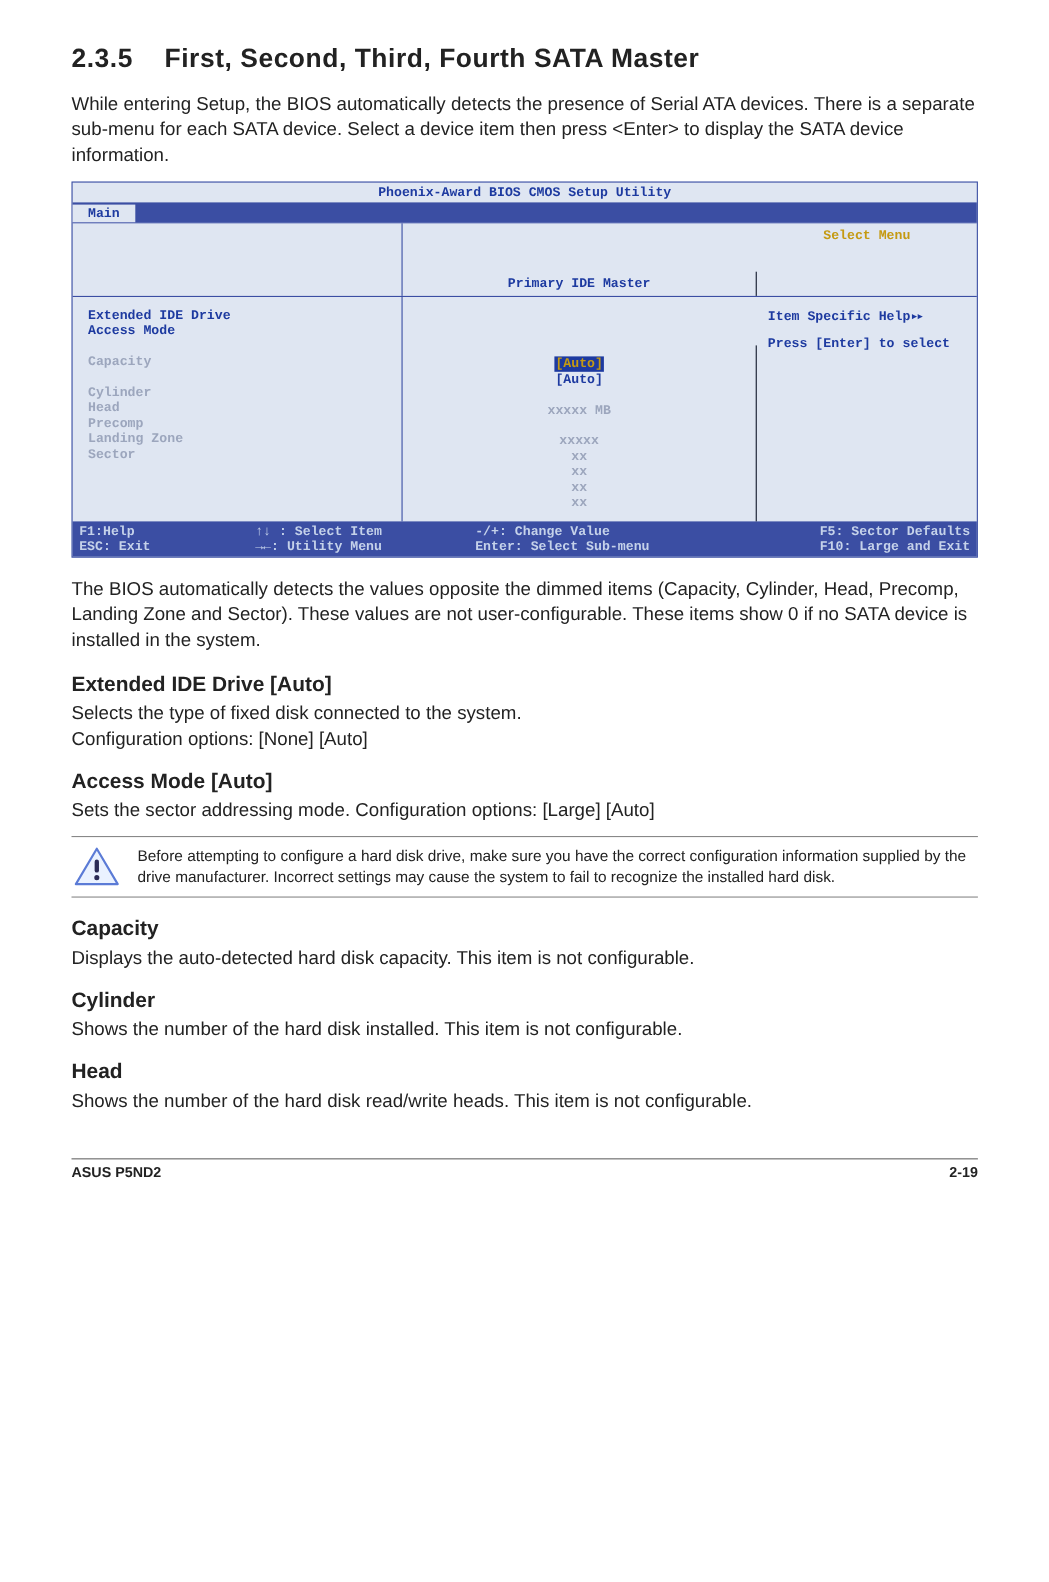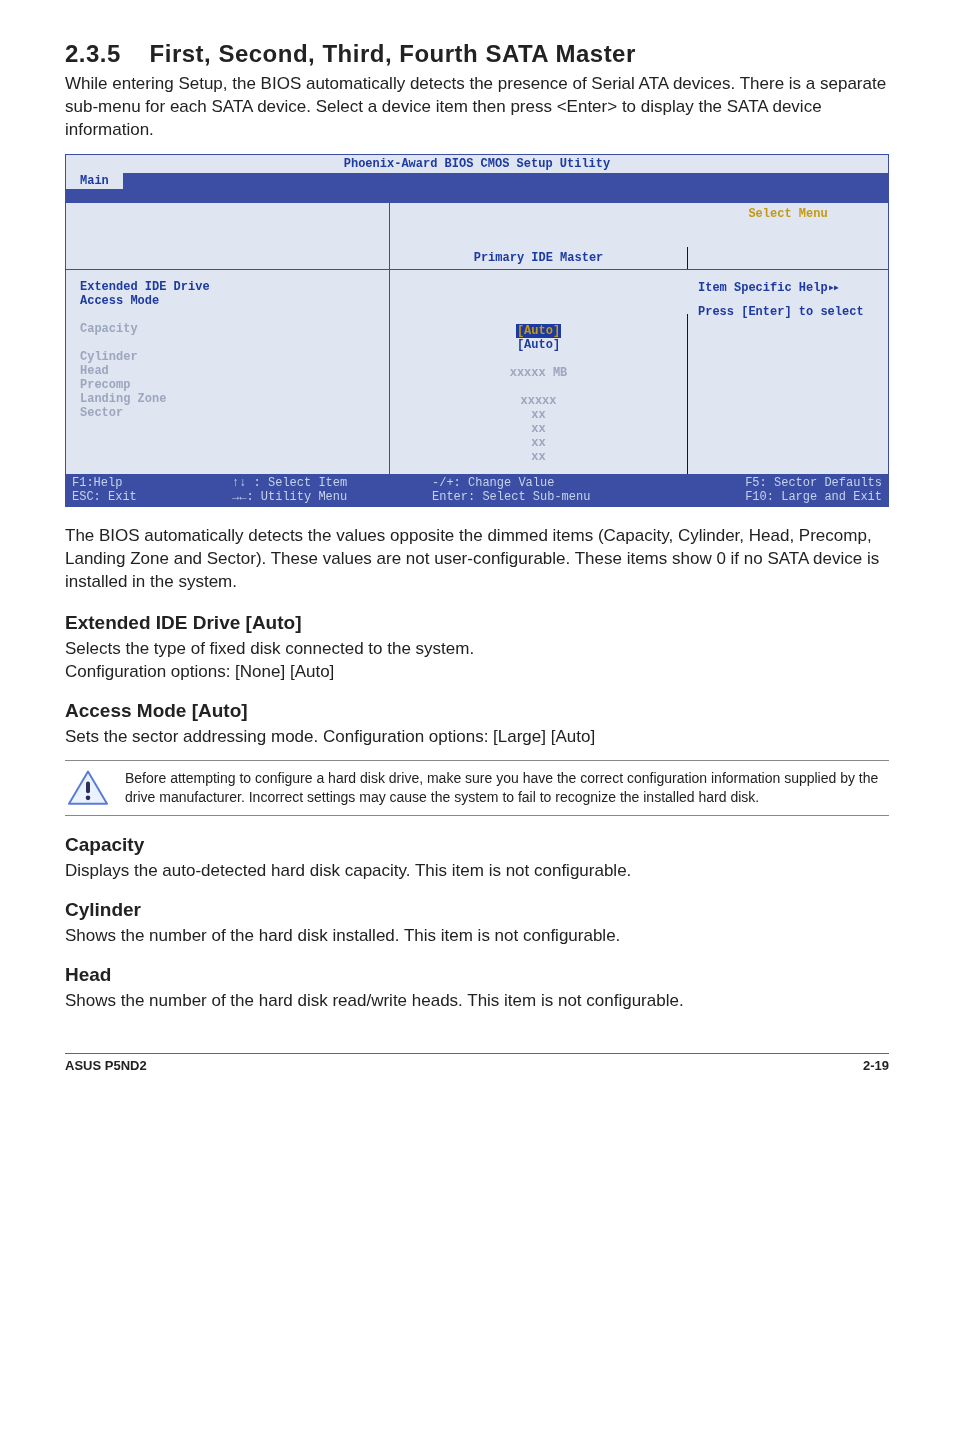"2.3.5 First, Second, Third, Fourth" .h-section-num { margin-bottom: 5px -> 16px }
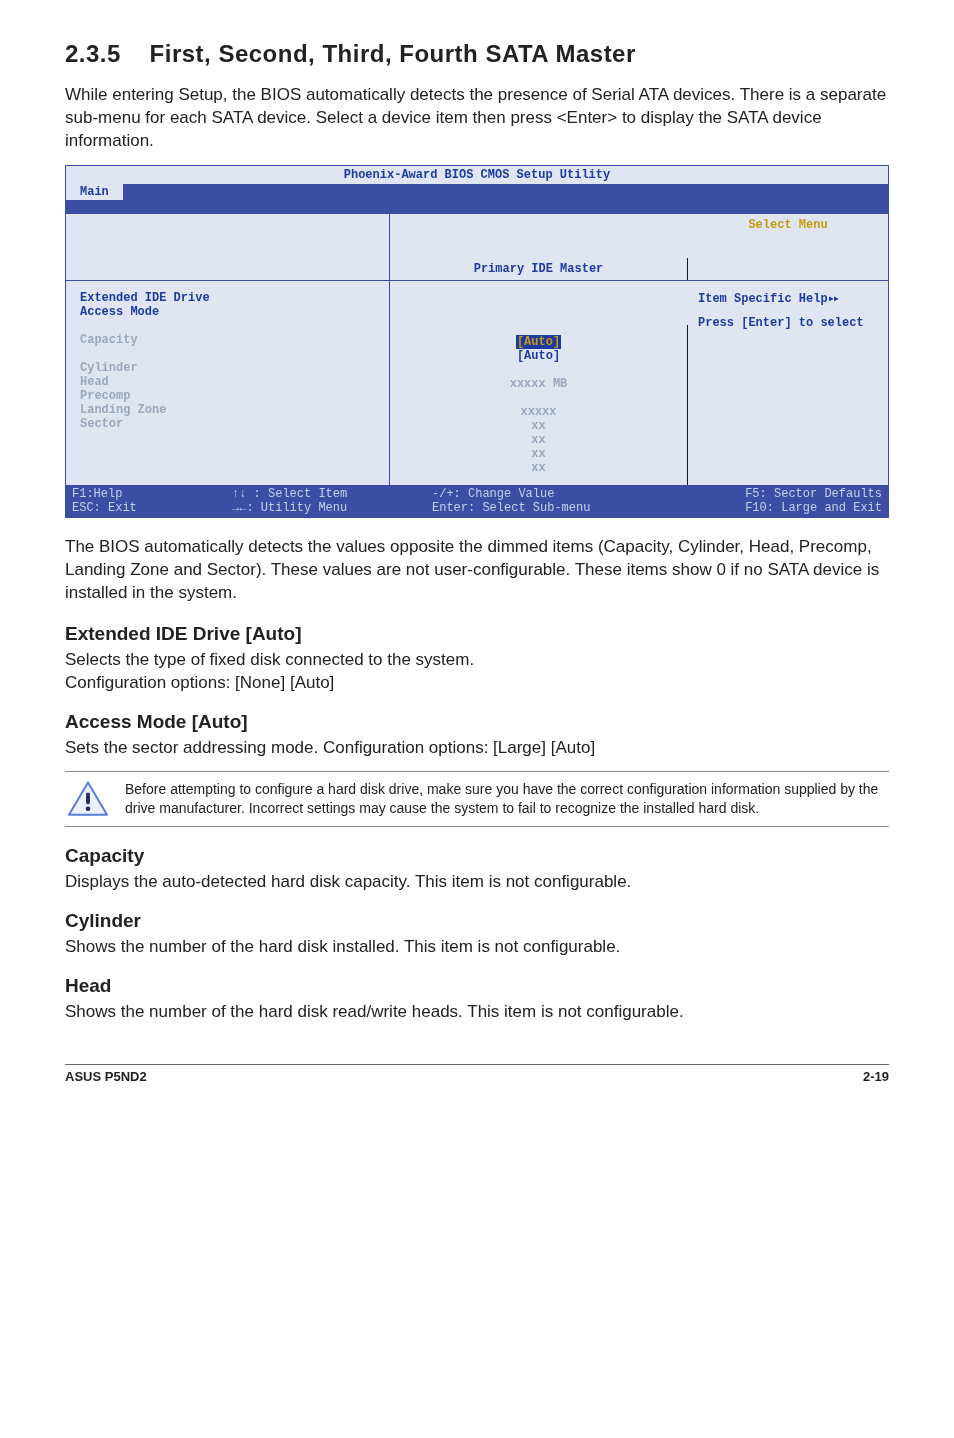"Main" .bios-tabs { align-items: flex-start -> flex-end; height: 29px -> 18px }
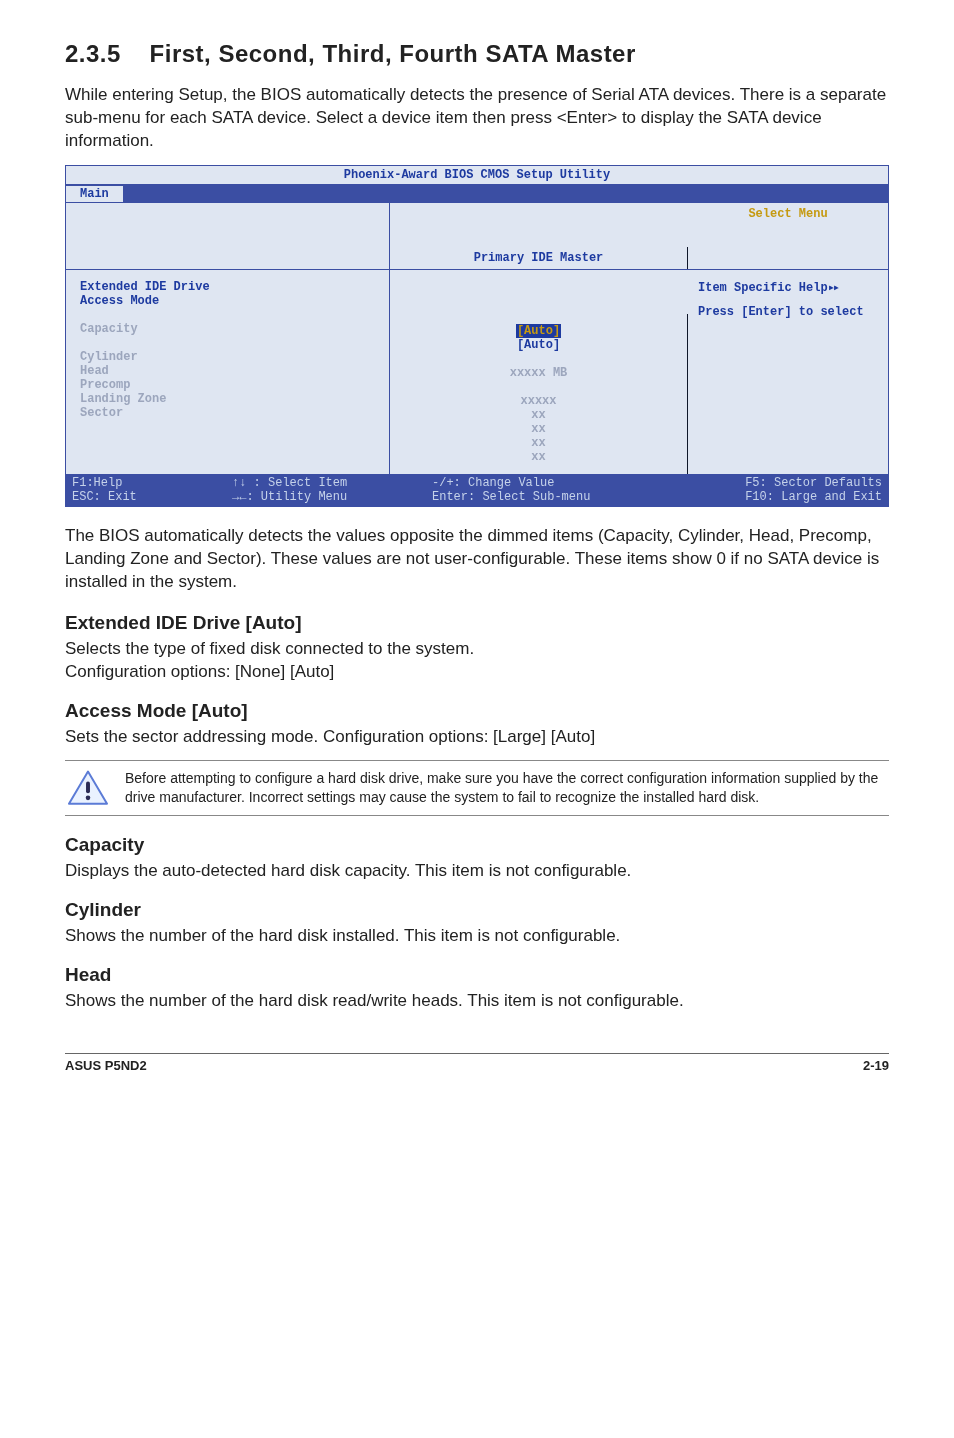"Extended IDE Drive" .col-left { width: 324px -> 300px }
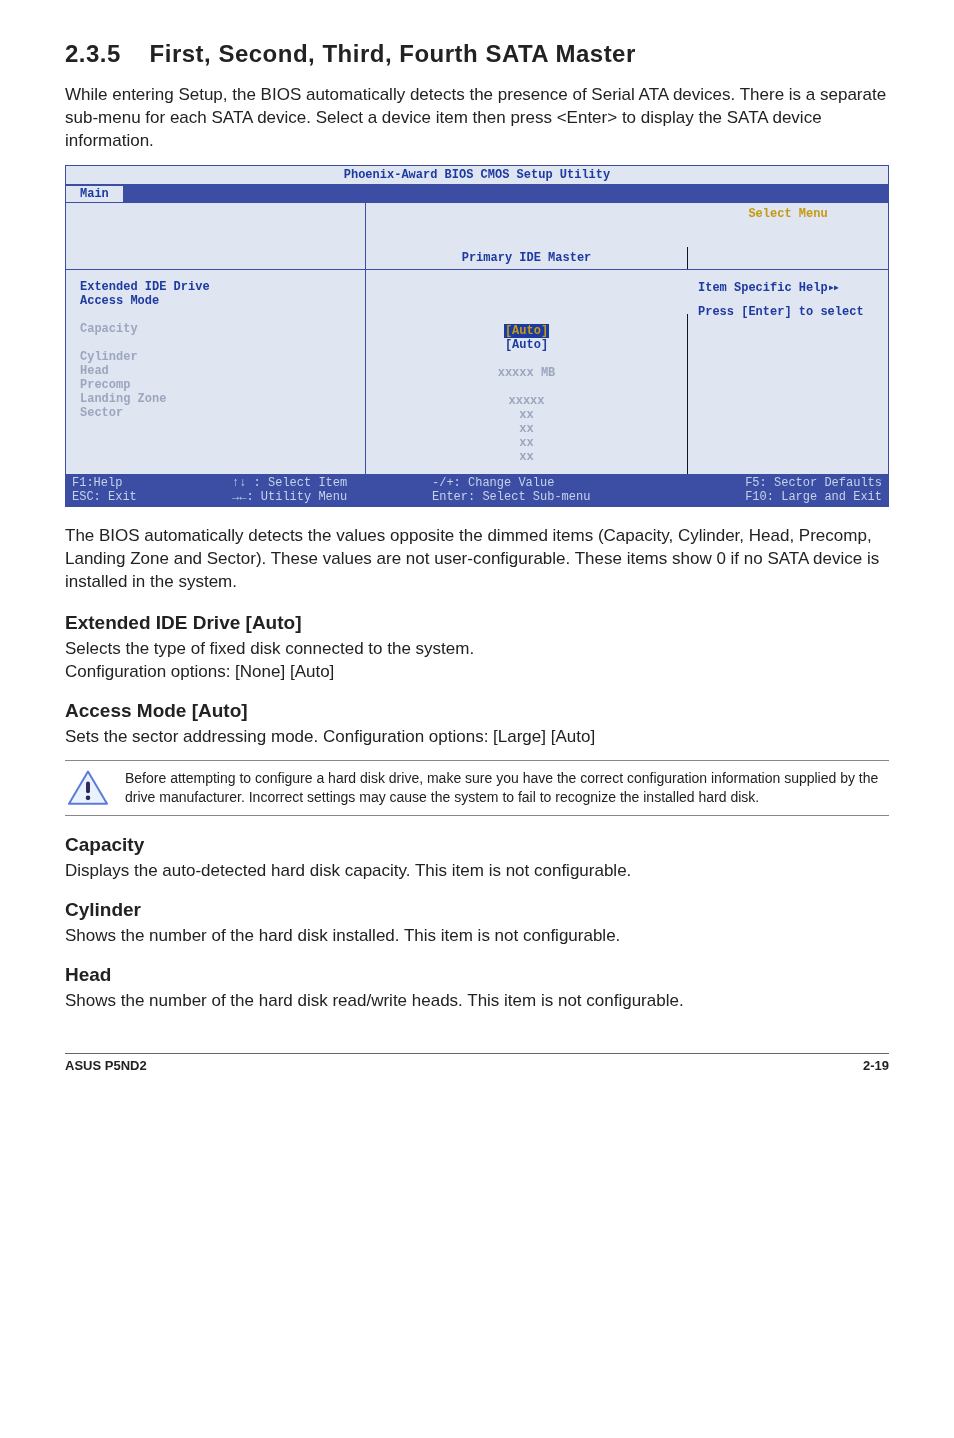"F1:Help" .bios-foot { font-weight: normal -> bold }
